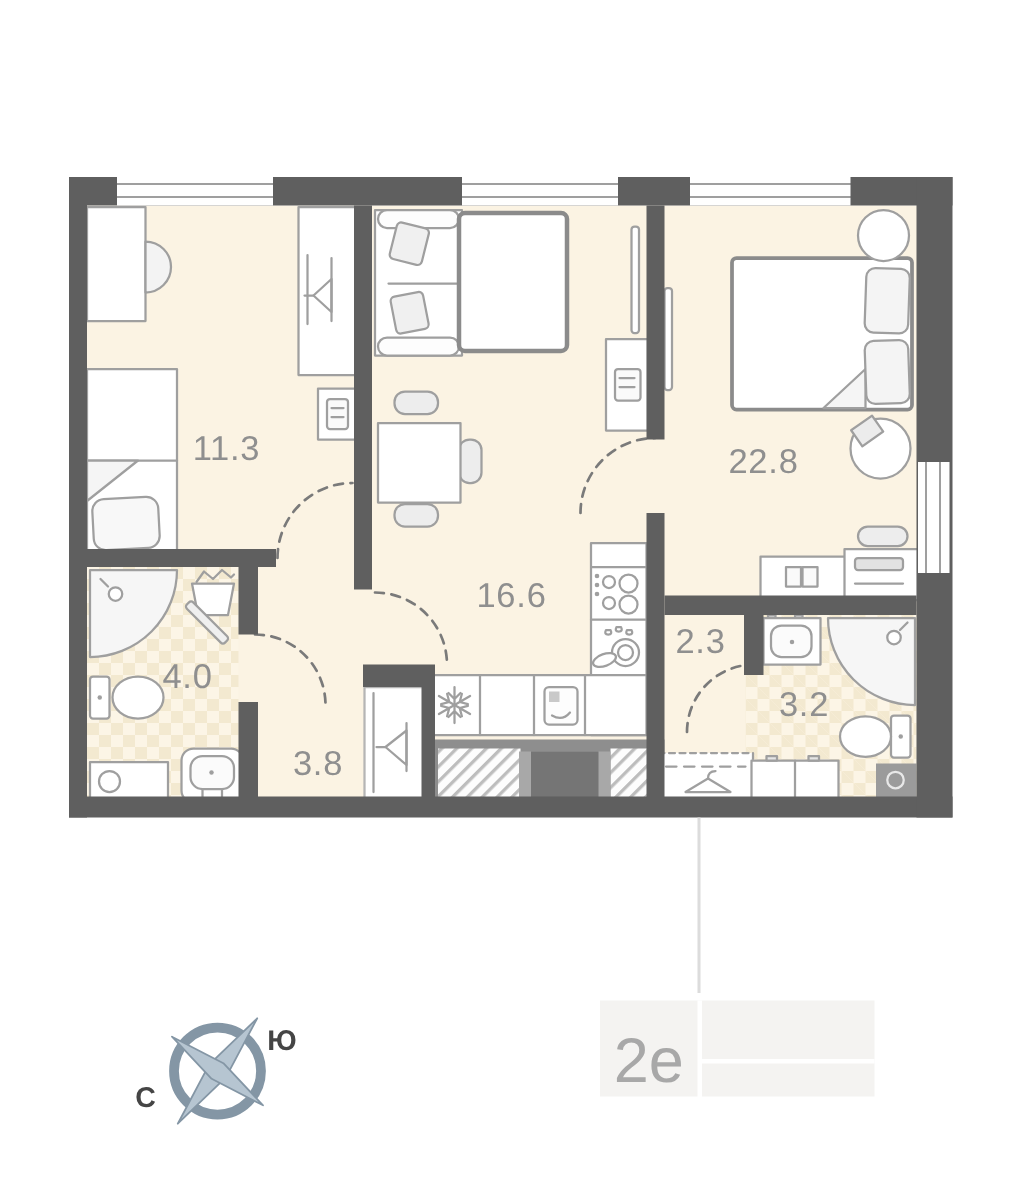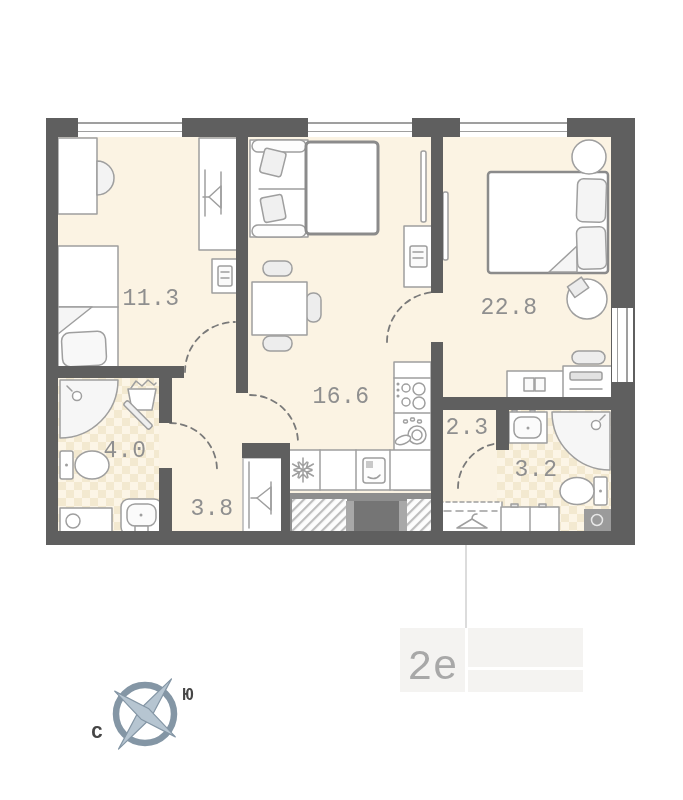"11.3" .canvas { font-family: Liberation Mono, monospace -> Liberation Sans, sans-serif }
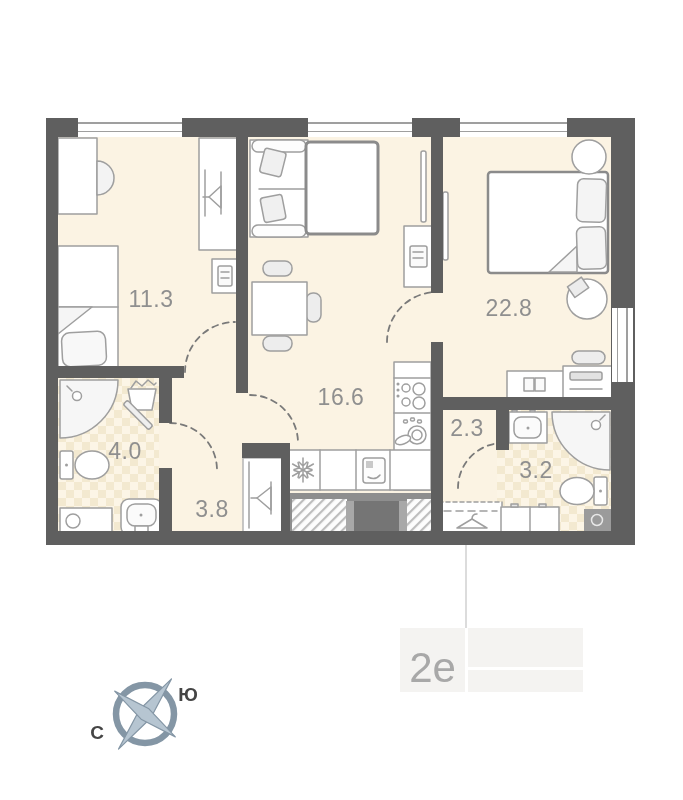"2е" .info-card { top: 628px -> 667px }
